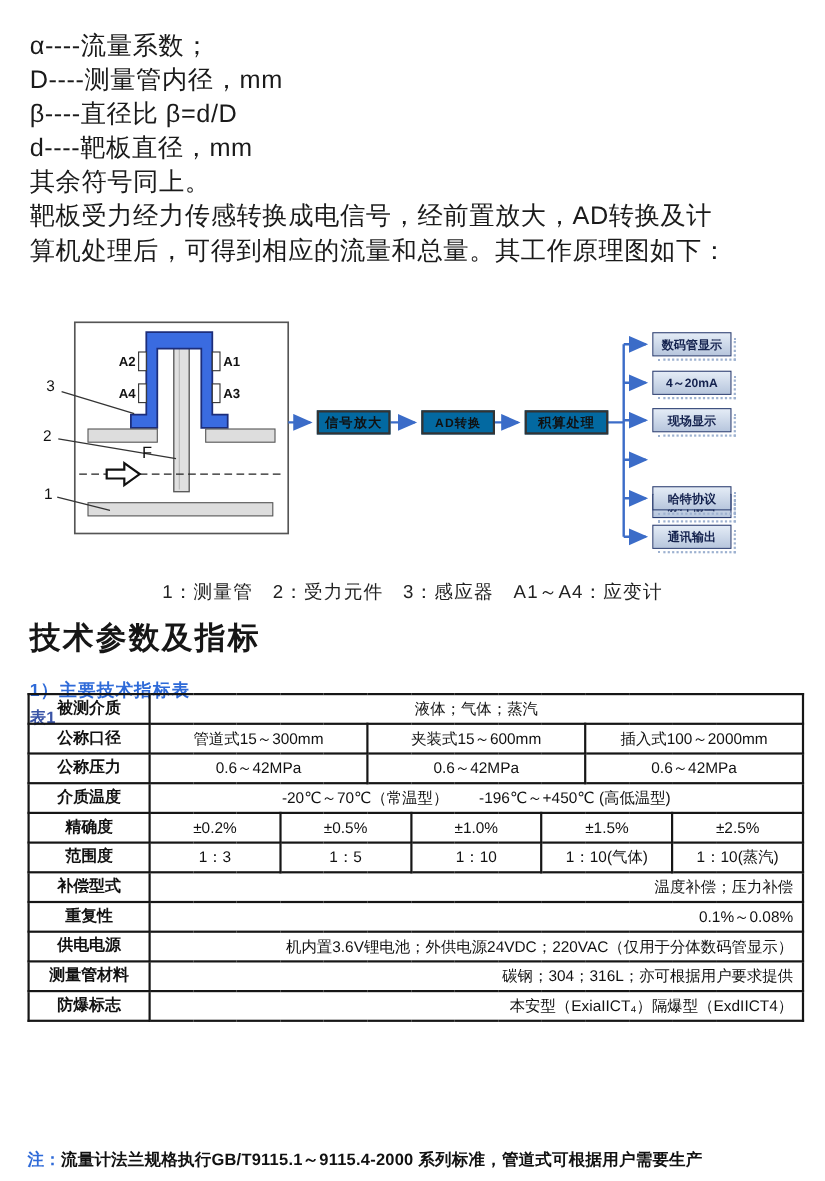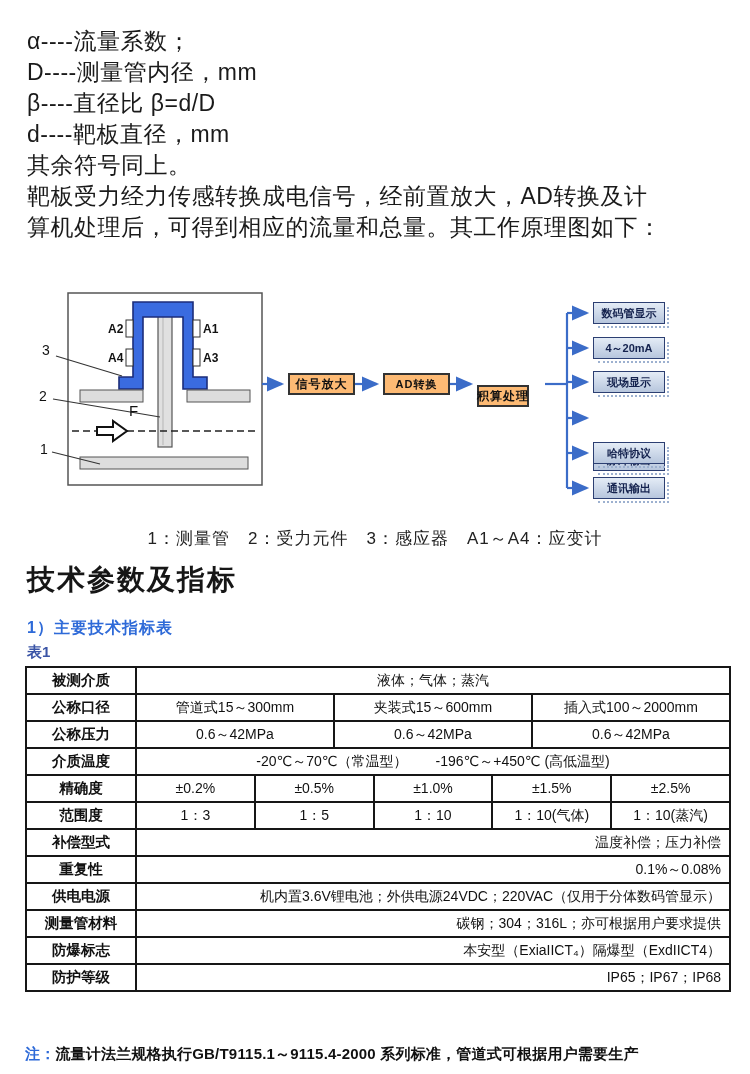"信号放大" .pbox { background: #fdba74 -> #0369a1 }
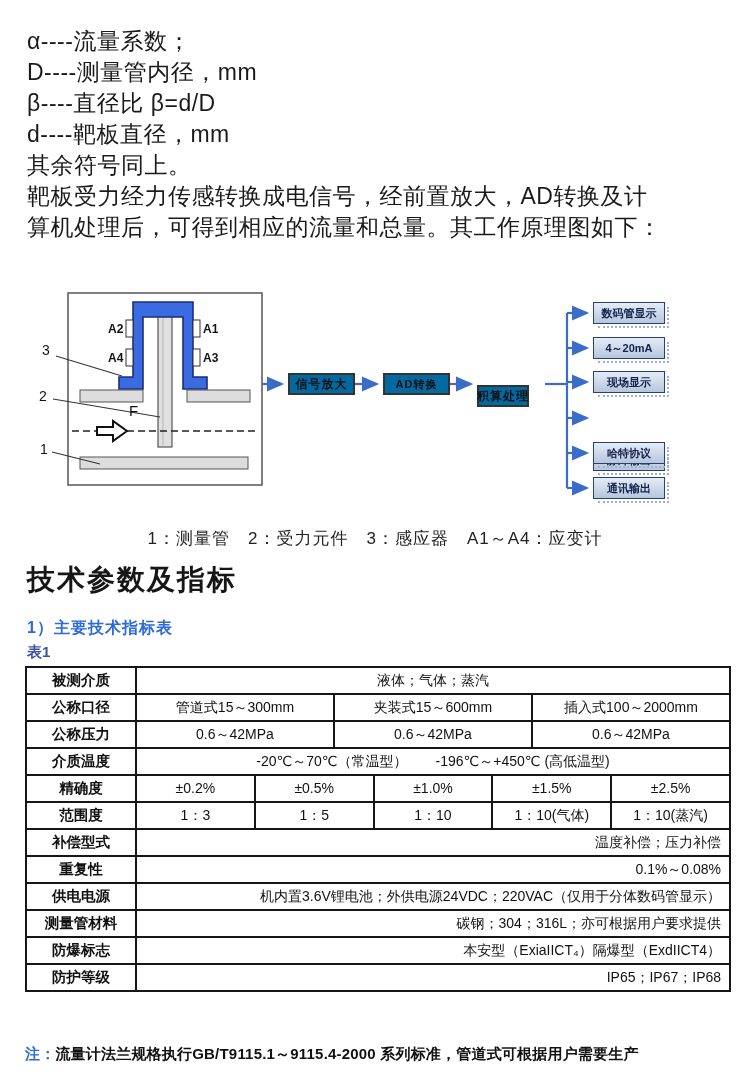"积算处理" div.pbox { margin-top: 12px -> none; width: 52px -> 76px }
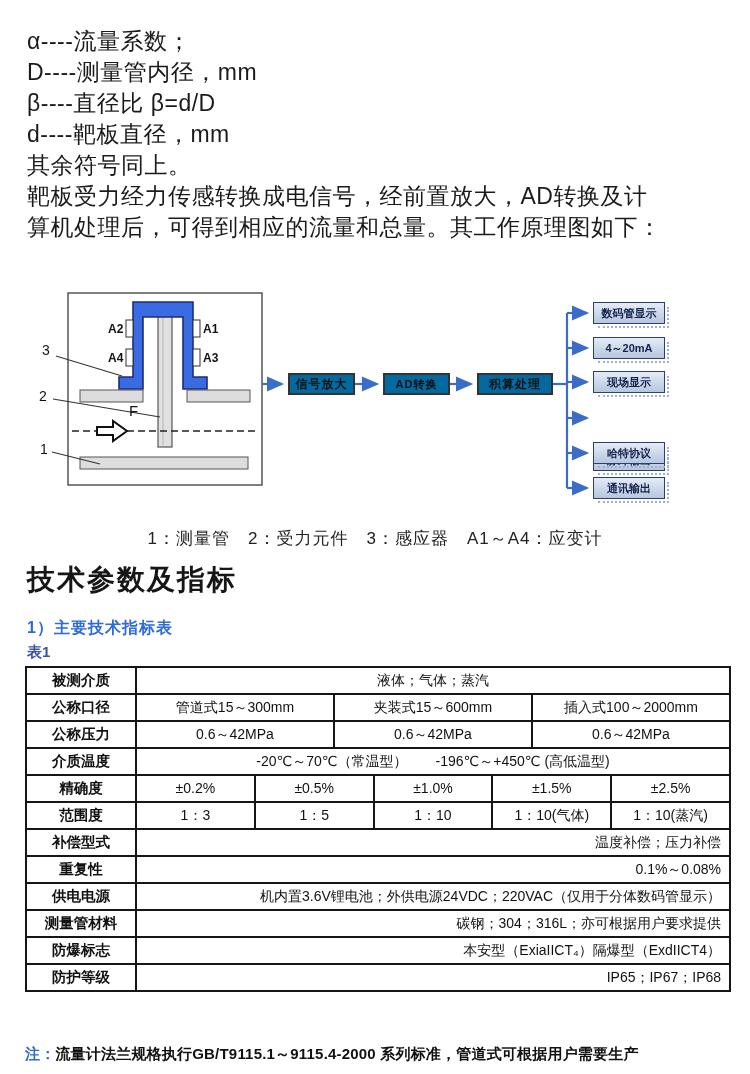"被测介质" table.spec { top: 666px -> 630px }
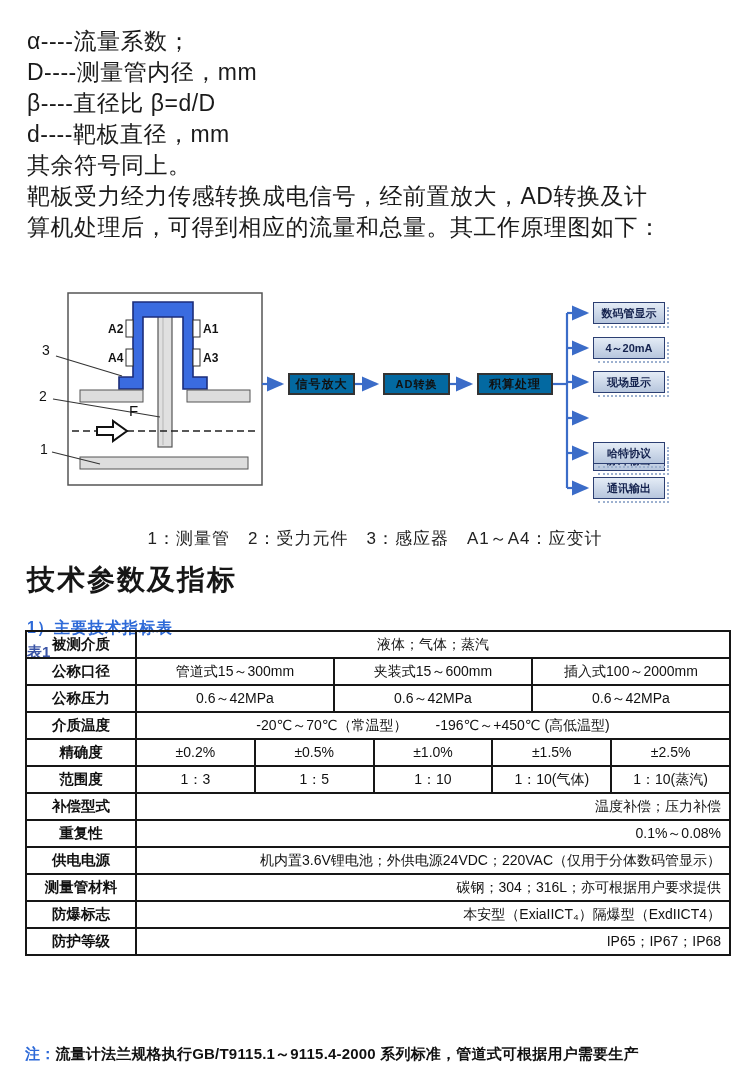"防护等级" tr { html: <tr> <th>防护等级</th> <td>IP65；IP67；IP68</td> </tr> -> none }
